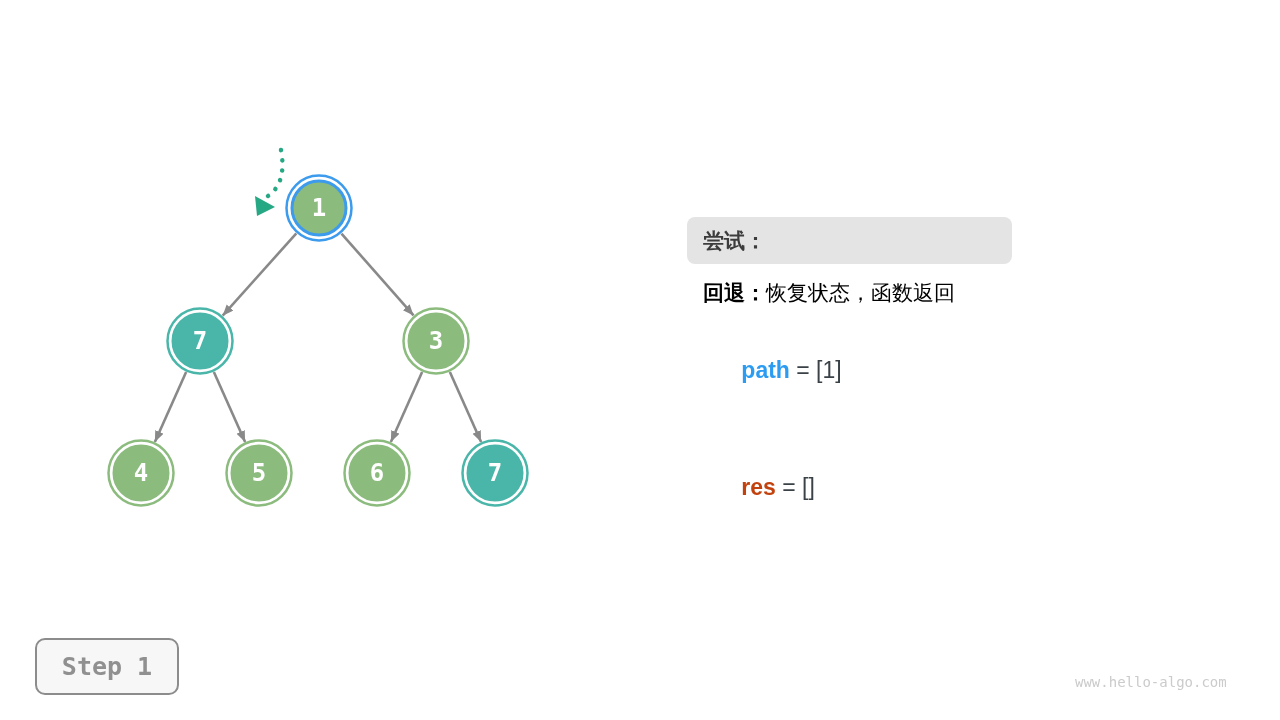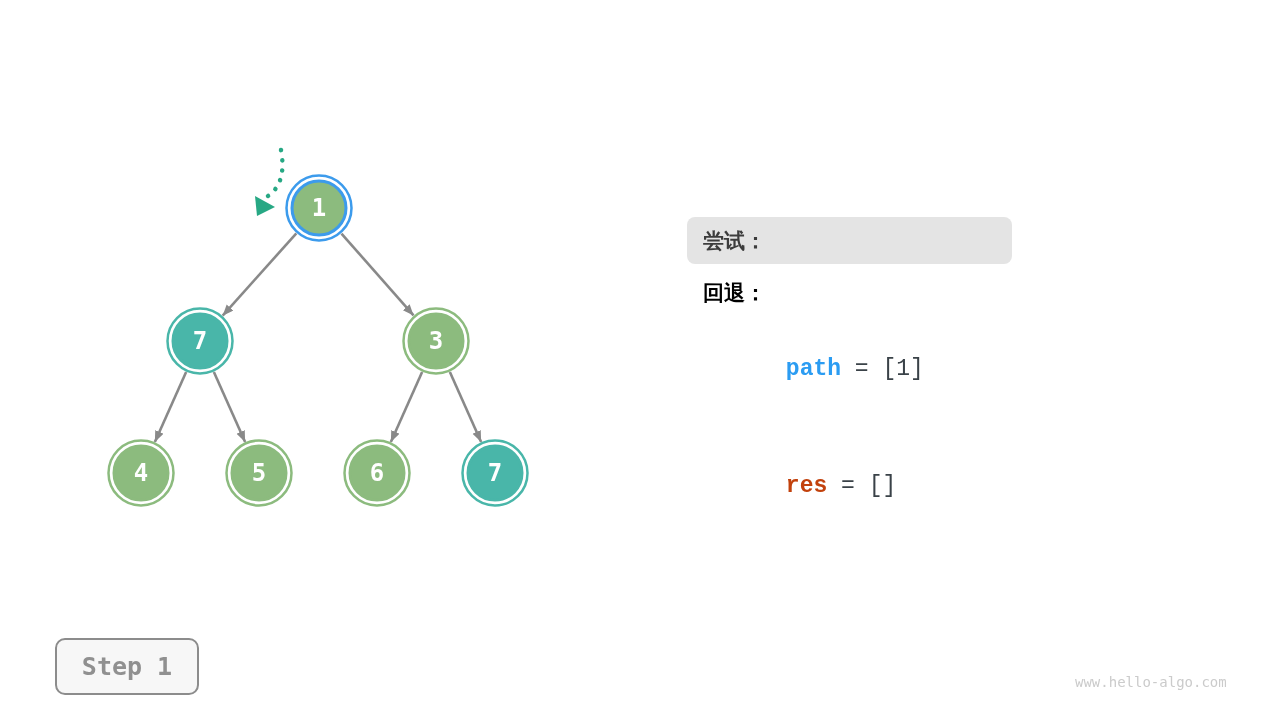"恢复状态，函数返回" span { html: none -> <span>恢复状态，函数返回</span> }
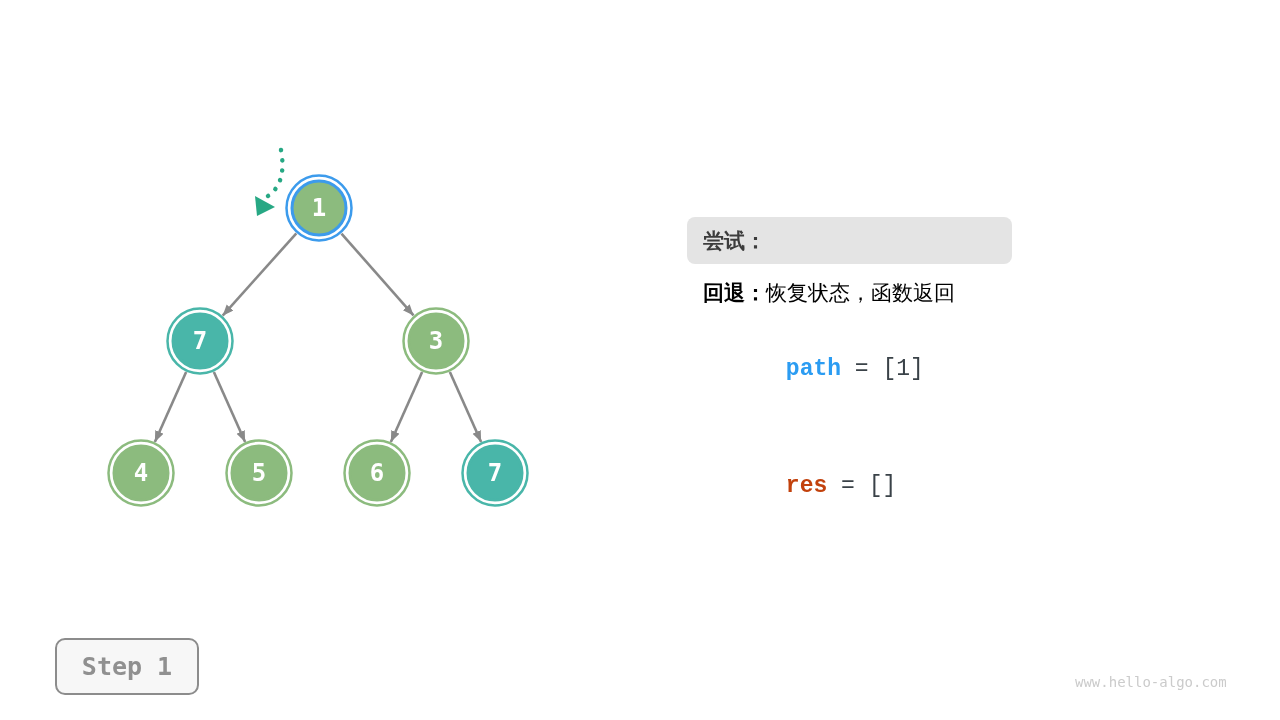"path = [1]" .code-line { font-family: Liberation Mono, monospace -> Liberation Sans, sans-serif }
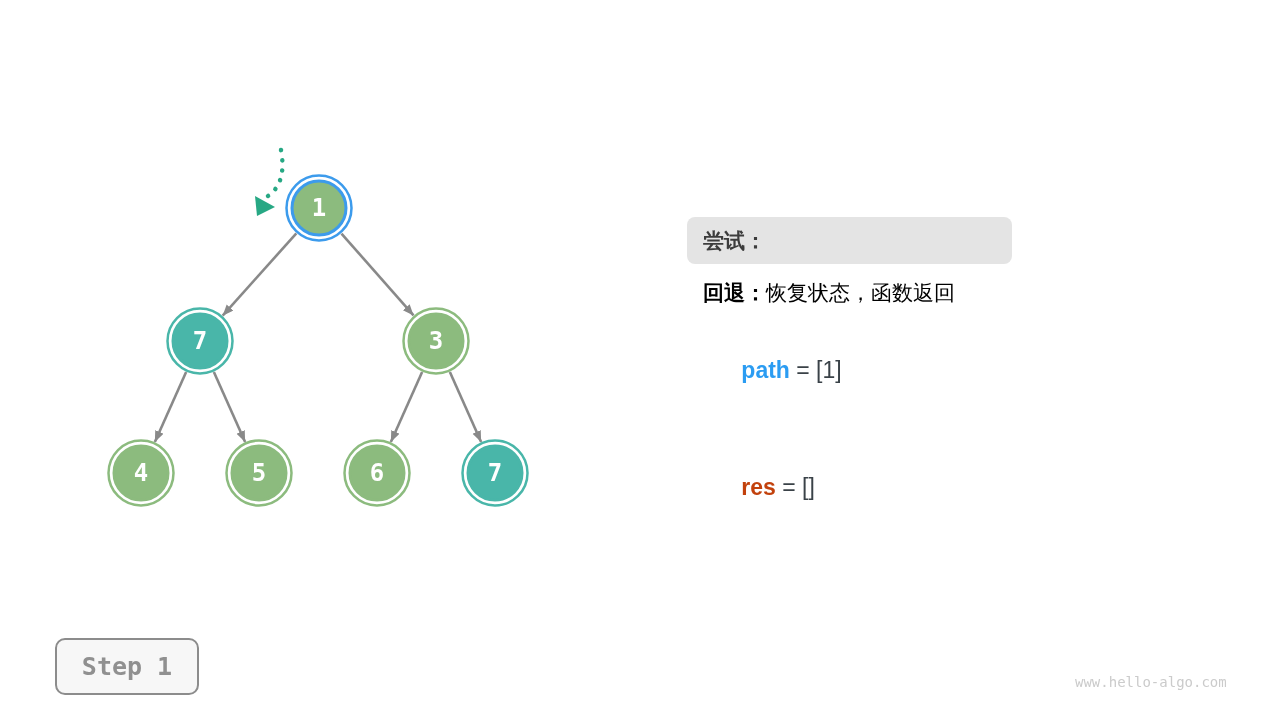"Step 1" .step-badge { margin-left: 20px -> none }
